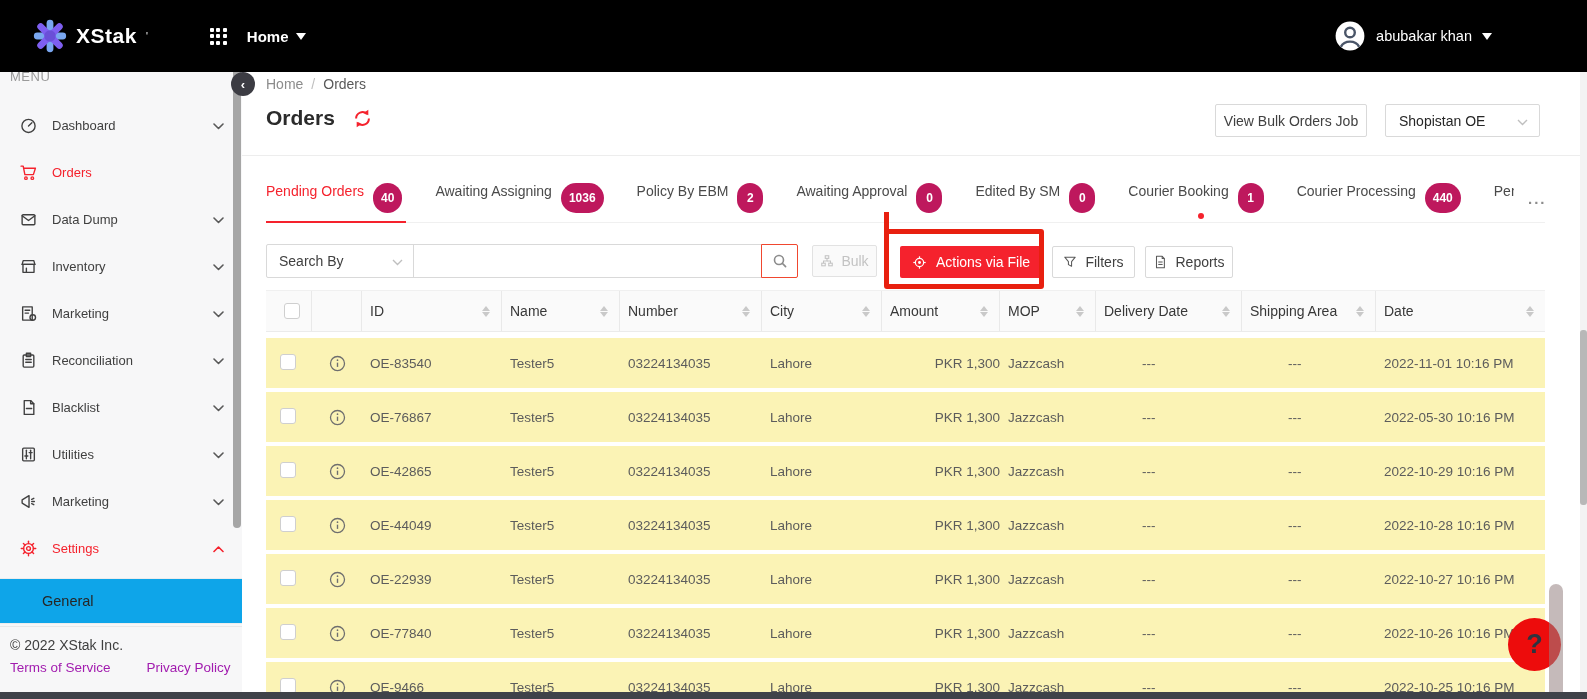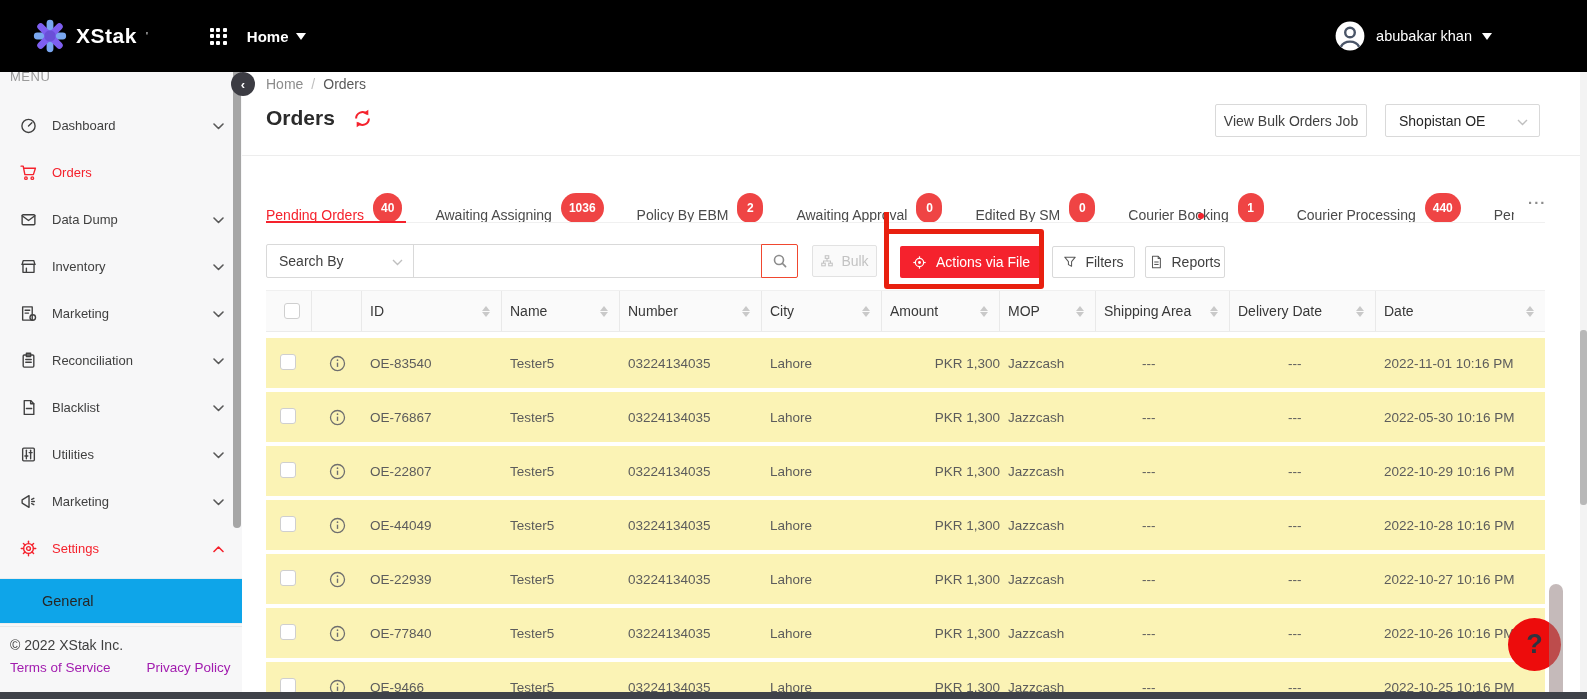"Pending Orders" .tab { align-items: flex-end -> flex-start }
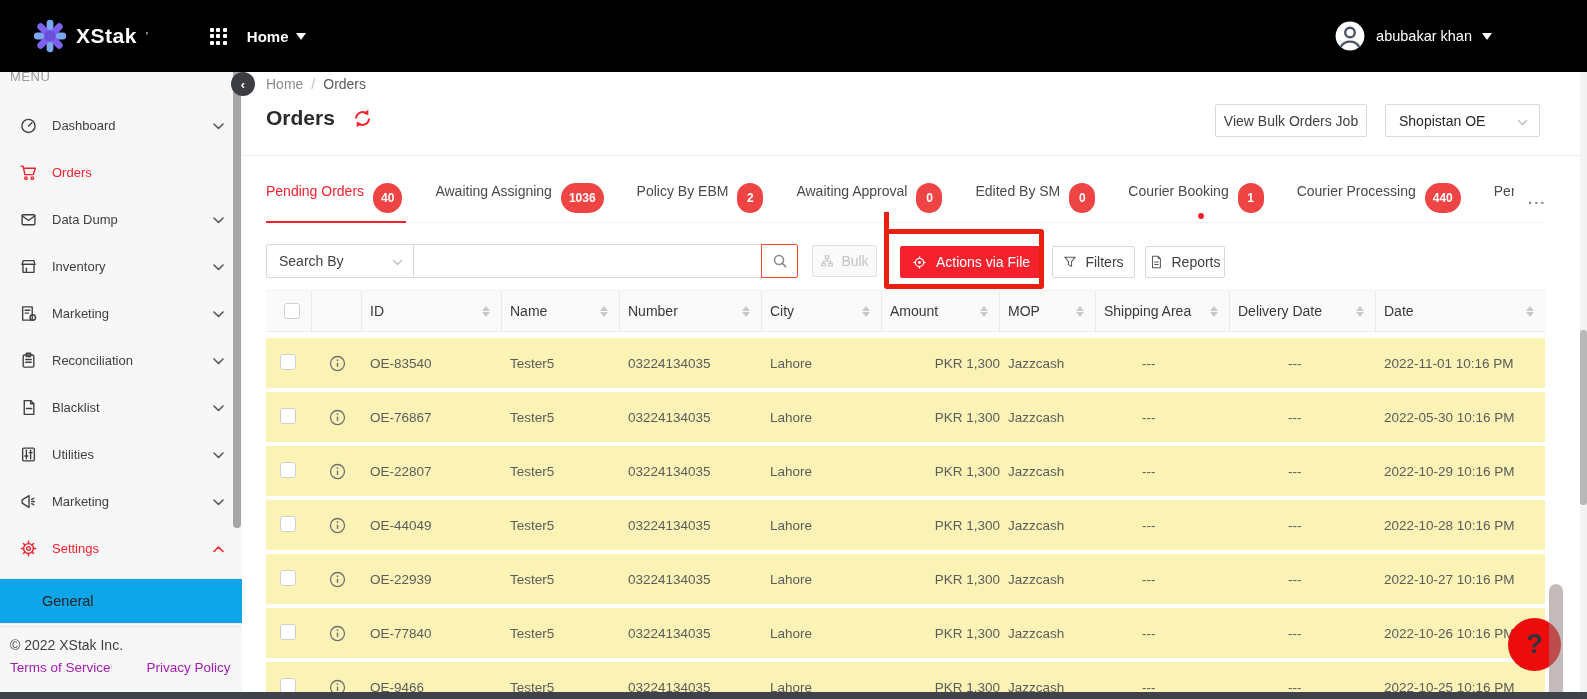"40" .badge { background: #ef4444 -> #be185d }
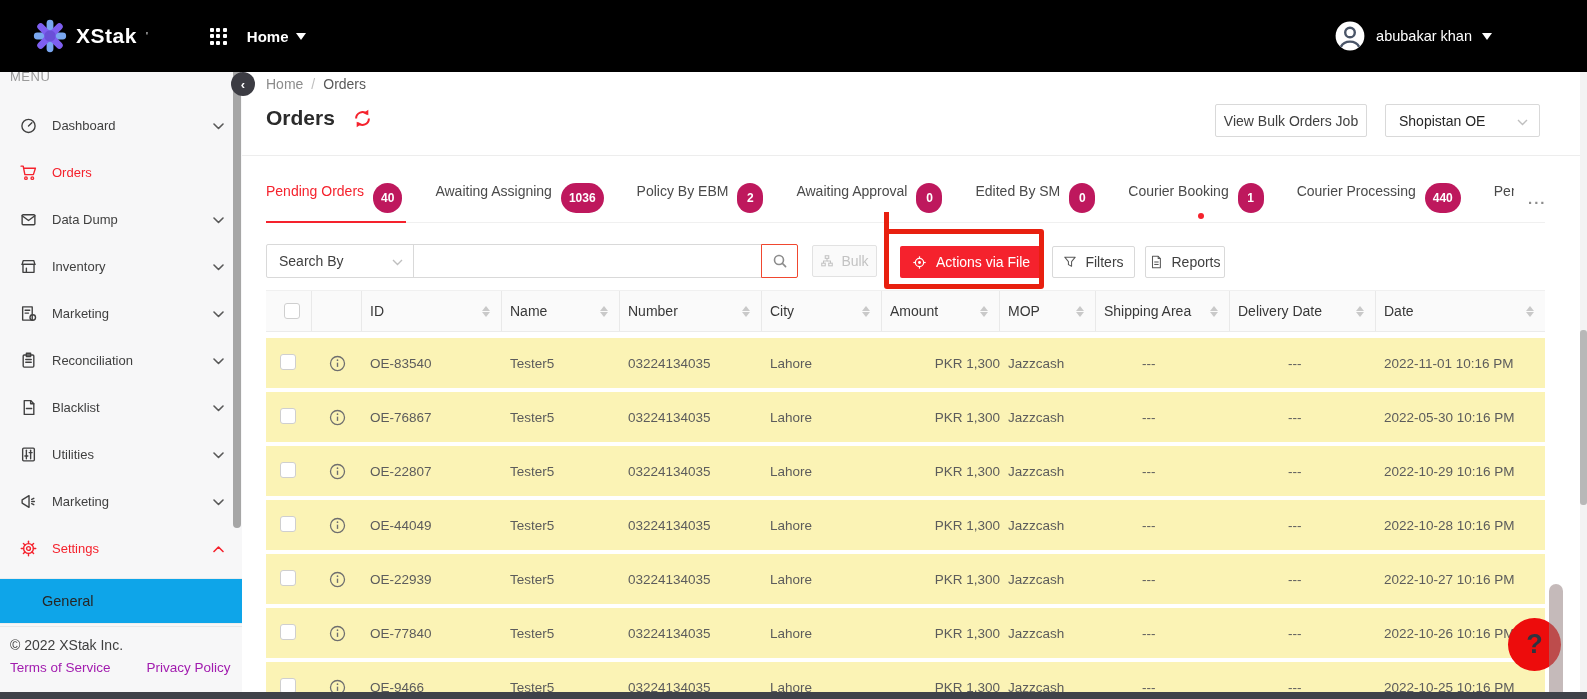"Reports" .reports-btn { width: 80px -> 88px }
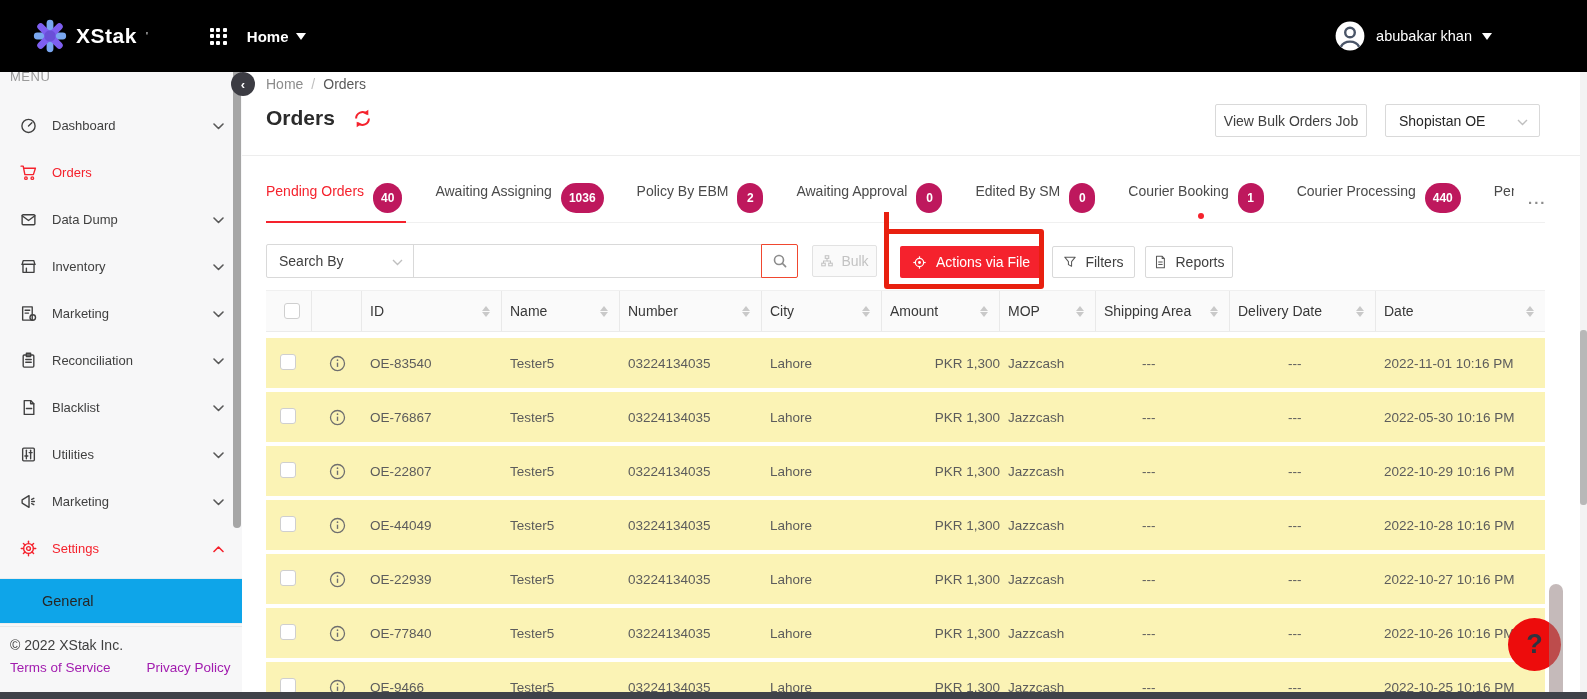"Shipping Area" div.th { order: before "Delivery Date" -> after "Delivery Date" }
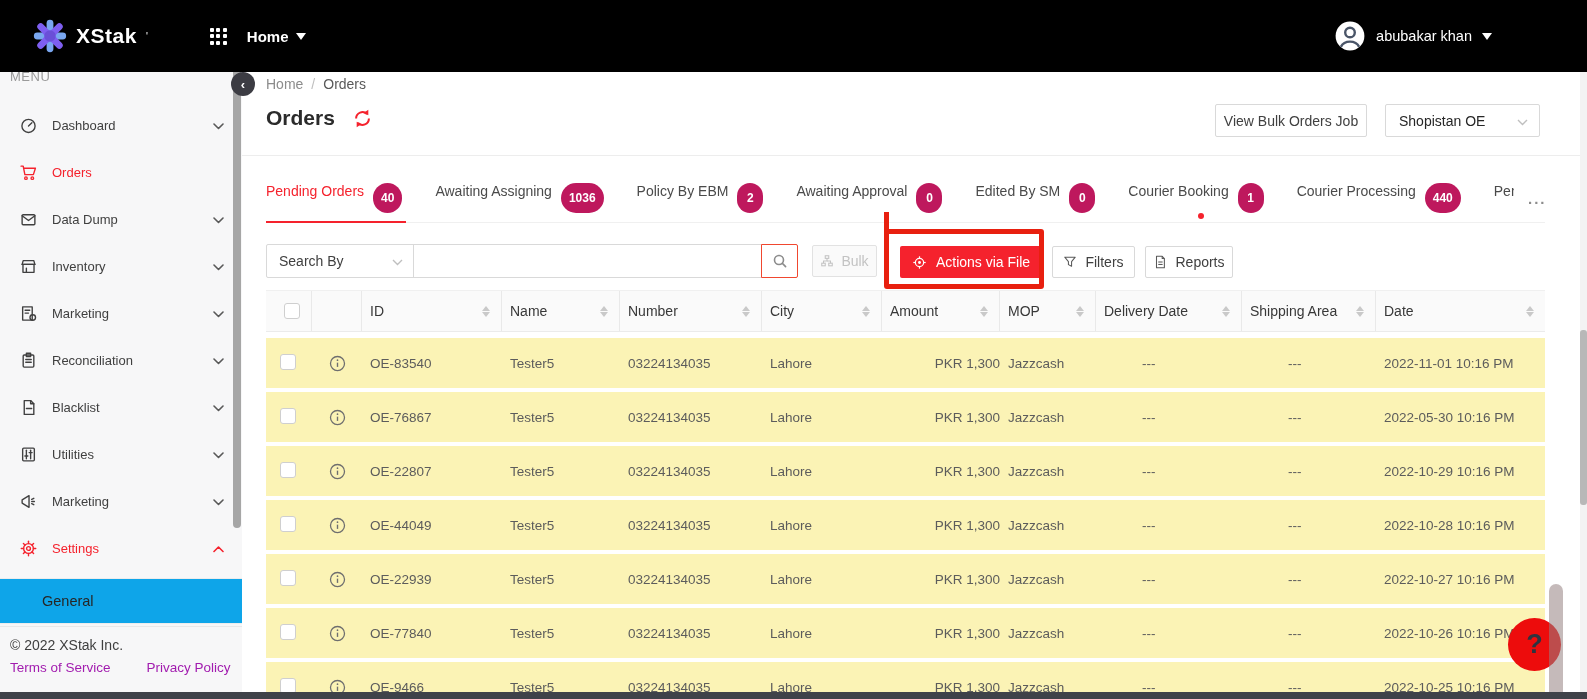"OE-22807" div.td { text: OE-22807 -> OE-42865 }
